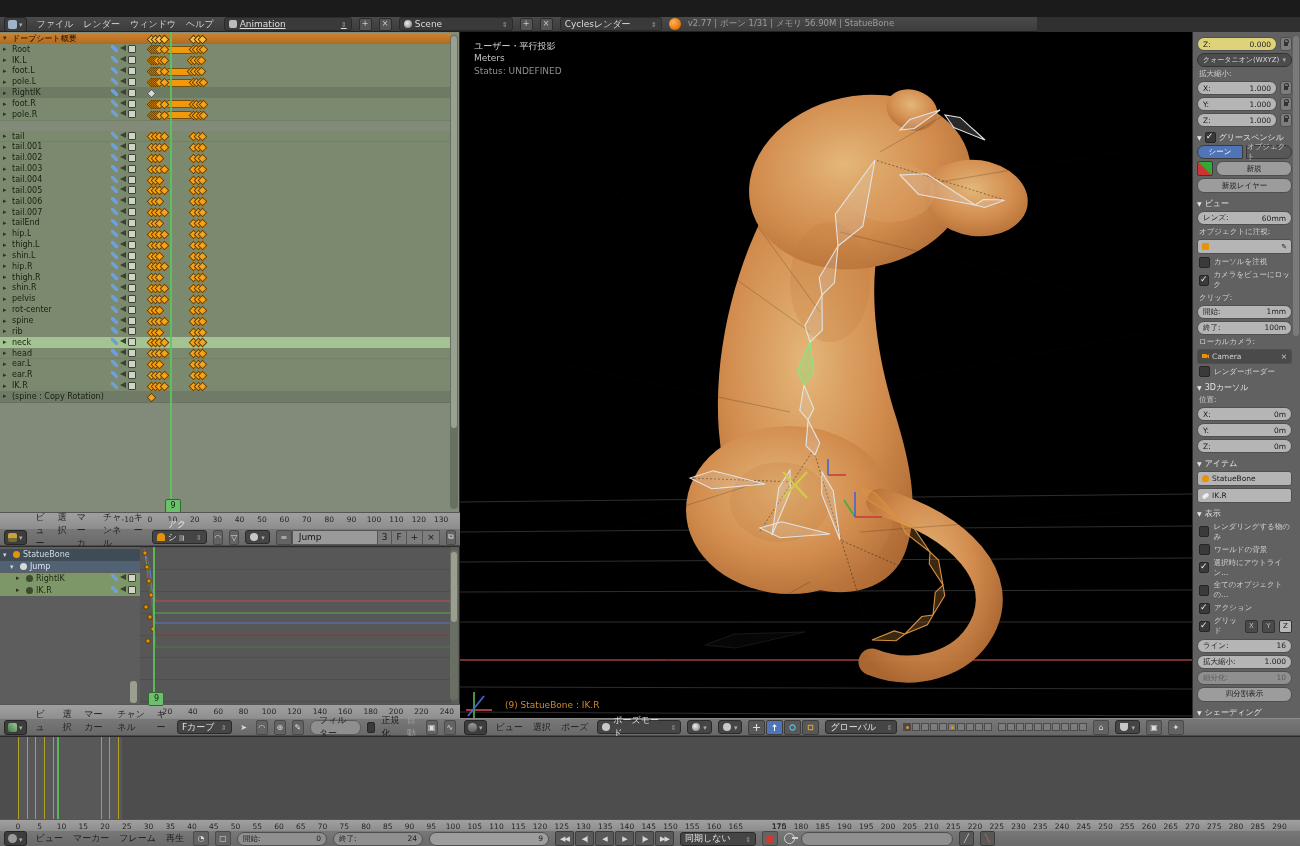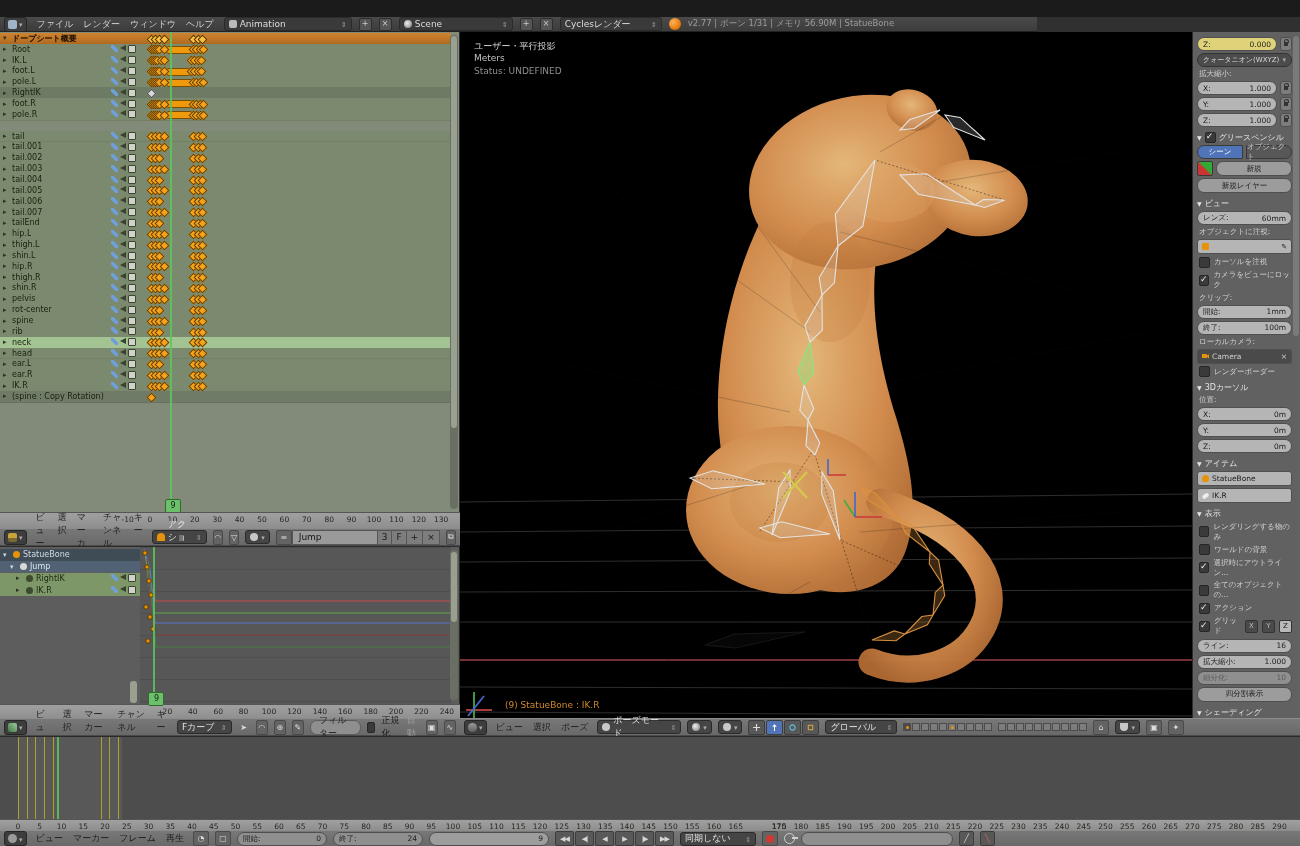"Animation" span.hsel { text-decoration: none -> underline }
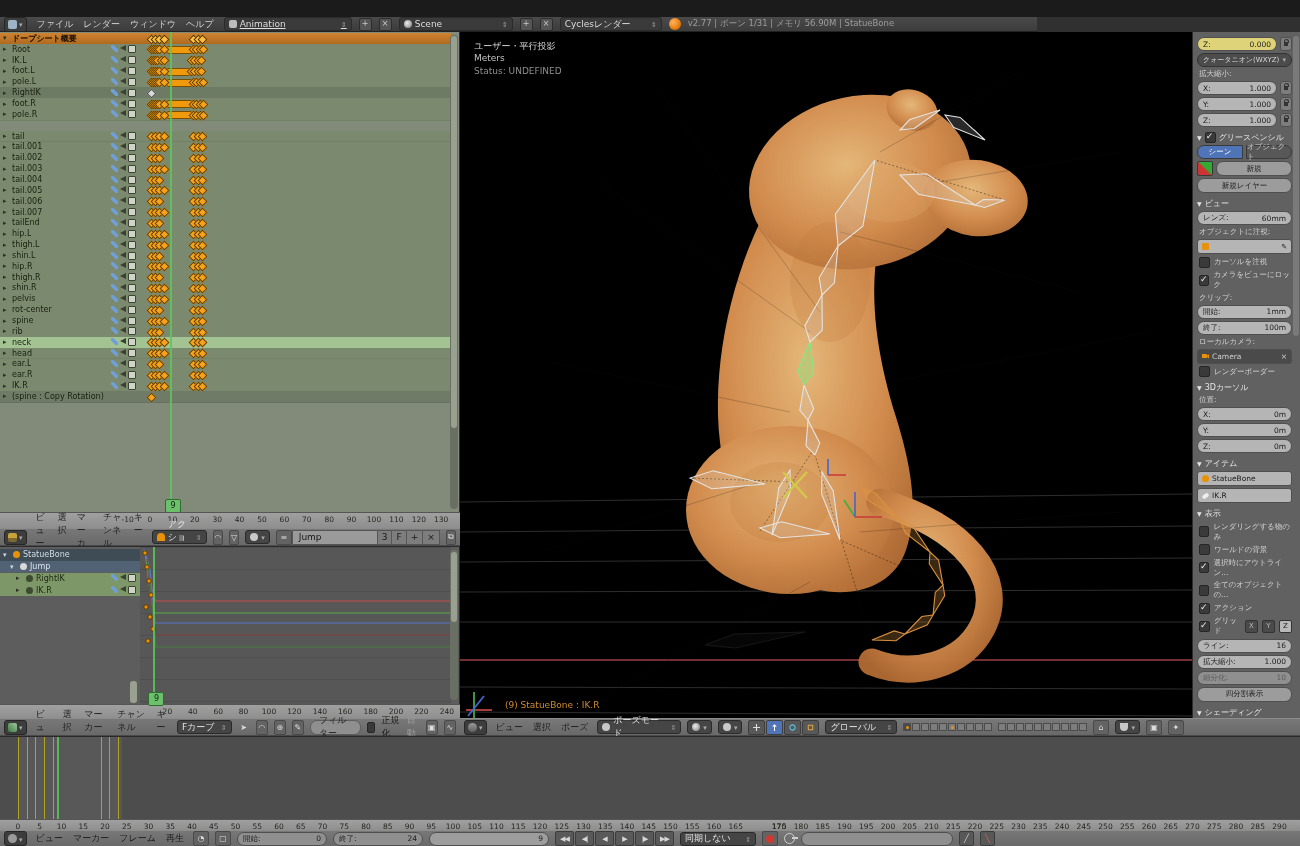"ドープシート概要" .summary .dslabel { font-weight: bold -> normal }
